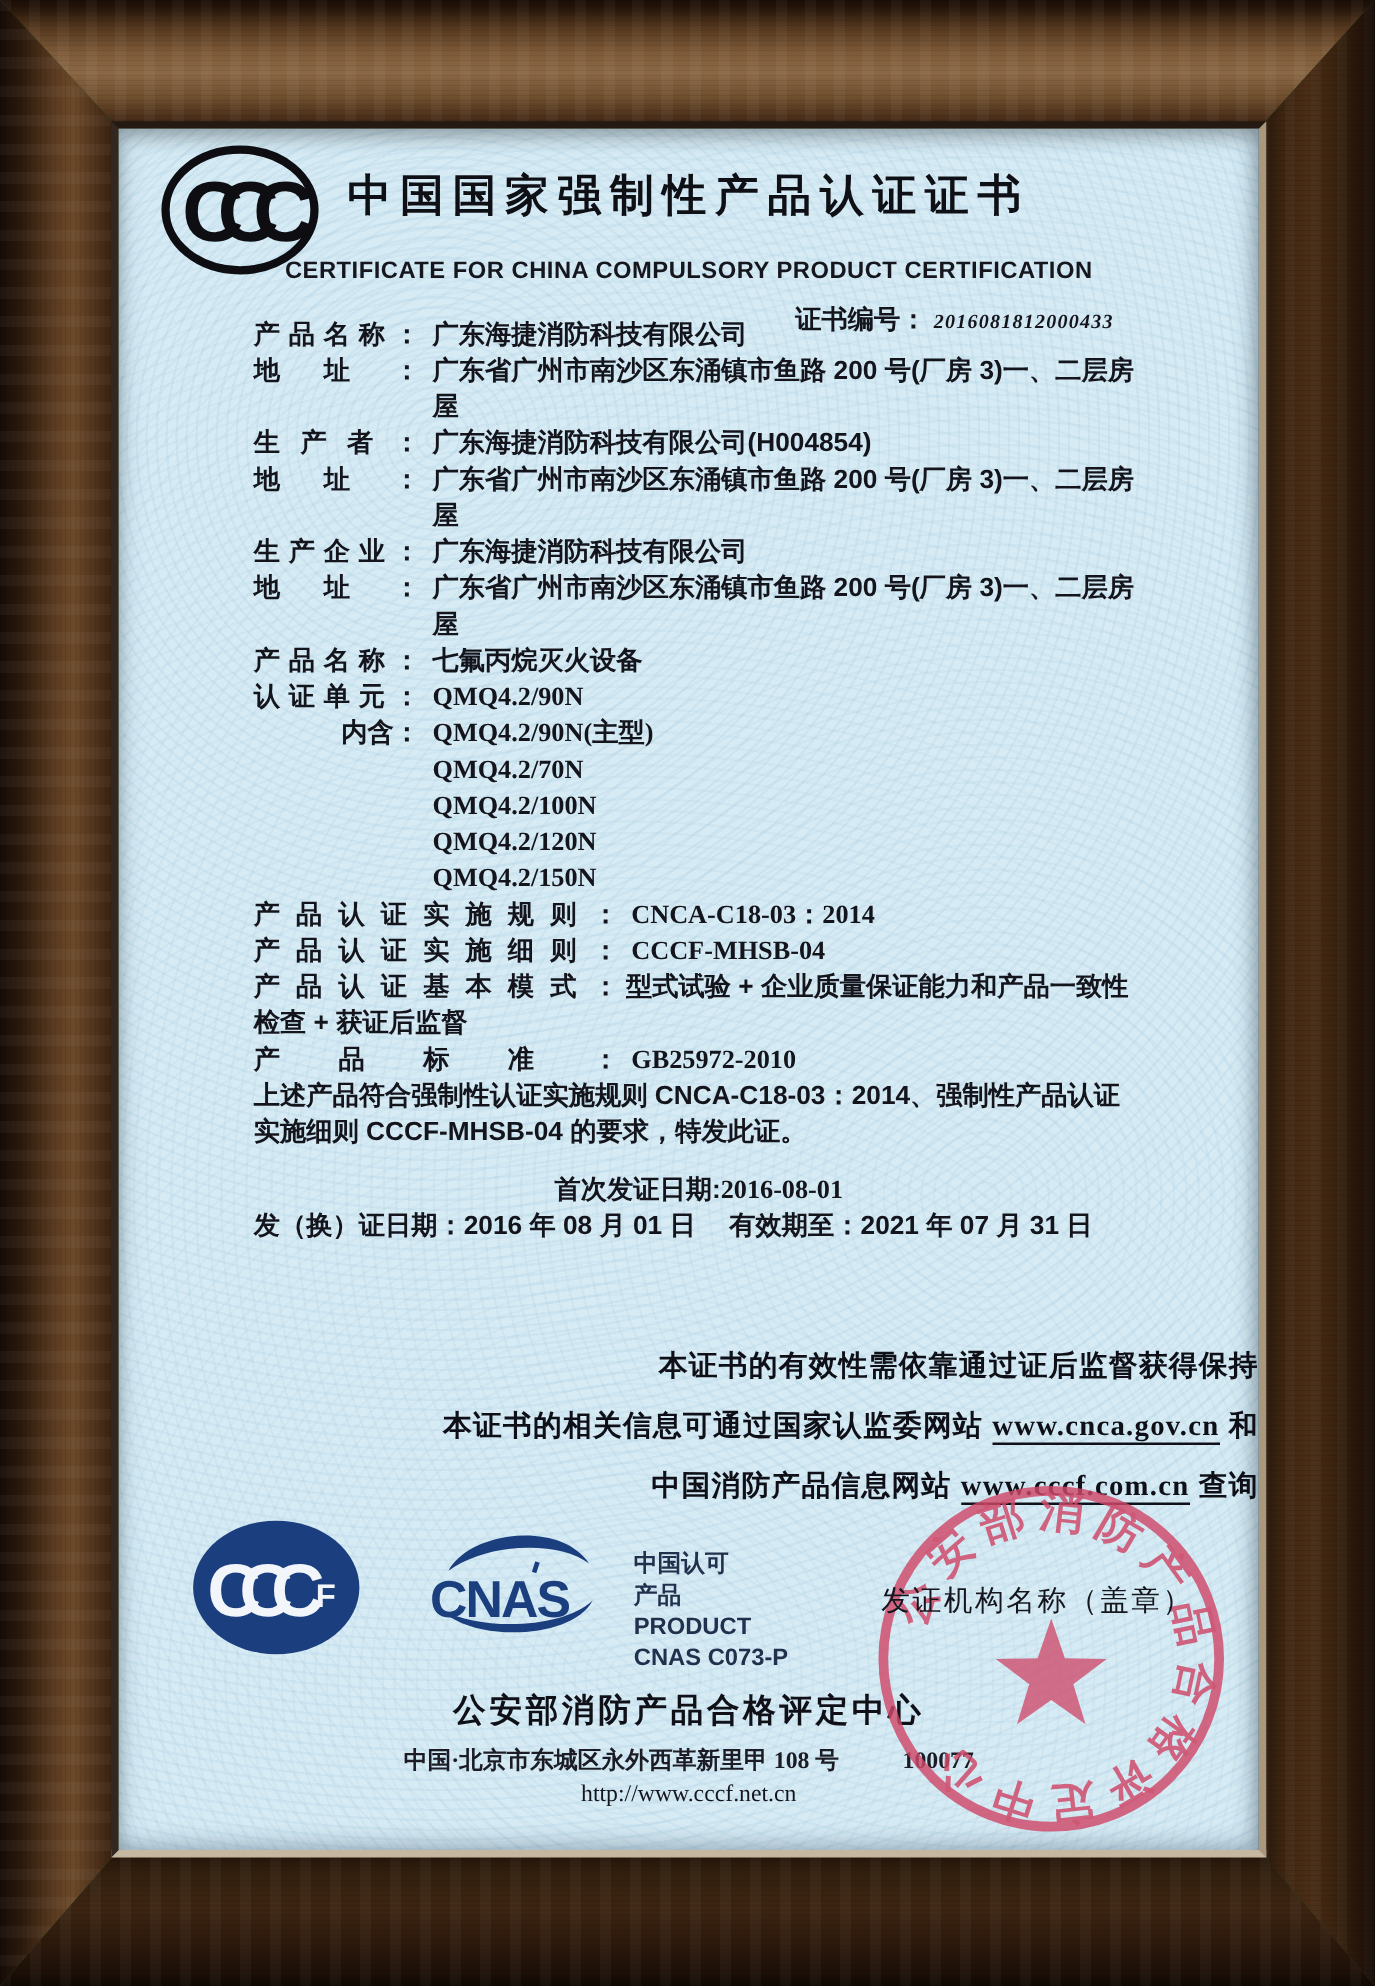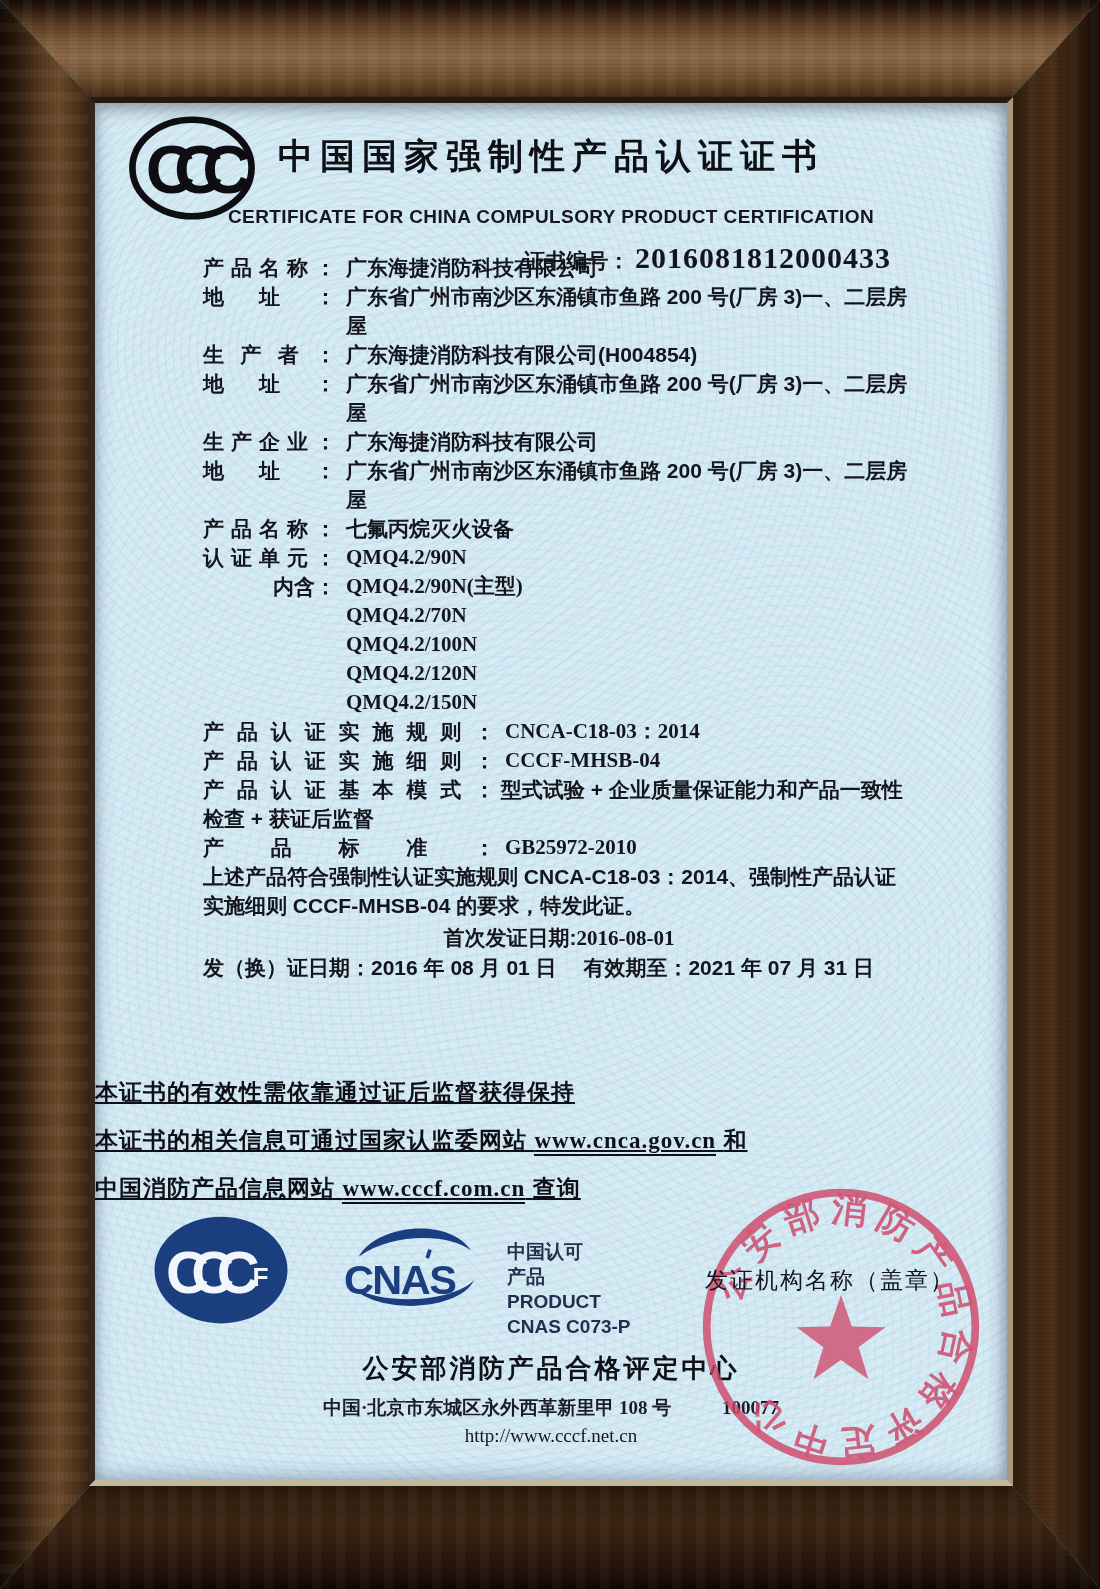"CCC" .stage { background: #14b8a6 -> #14532d }
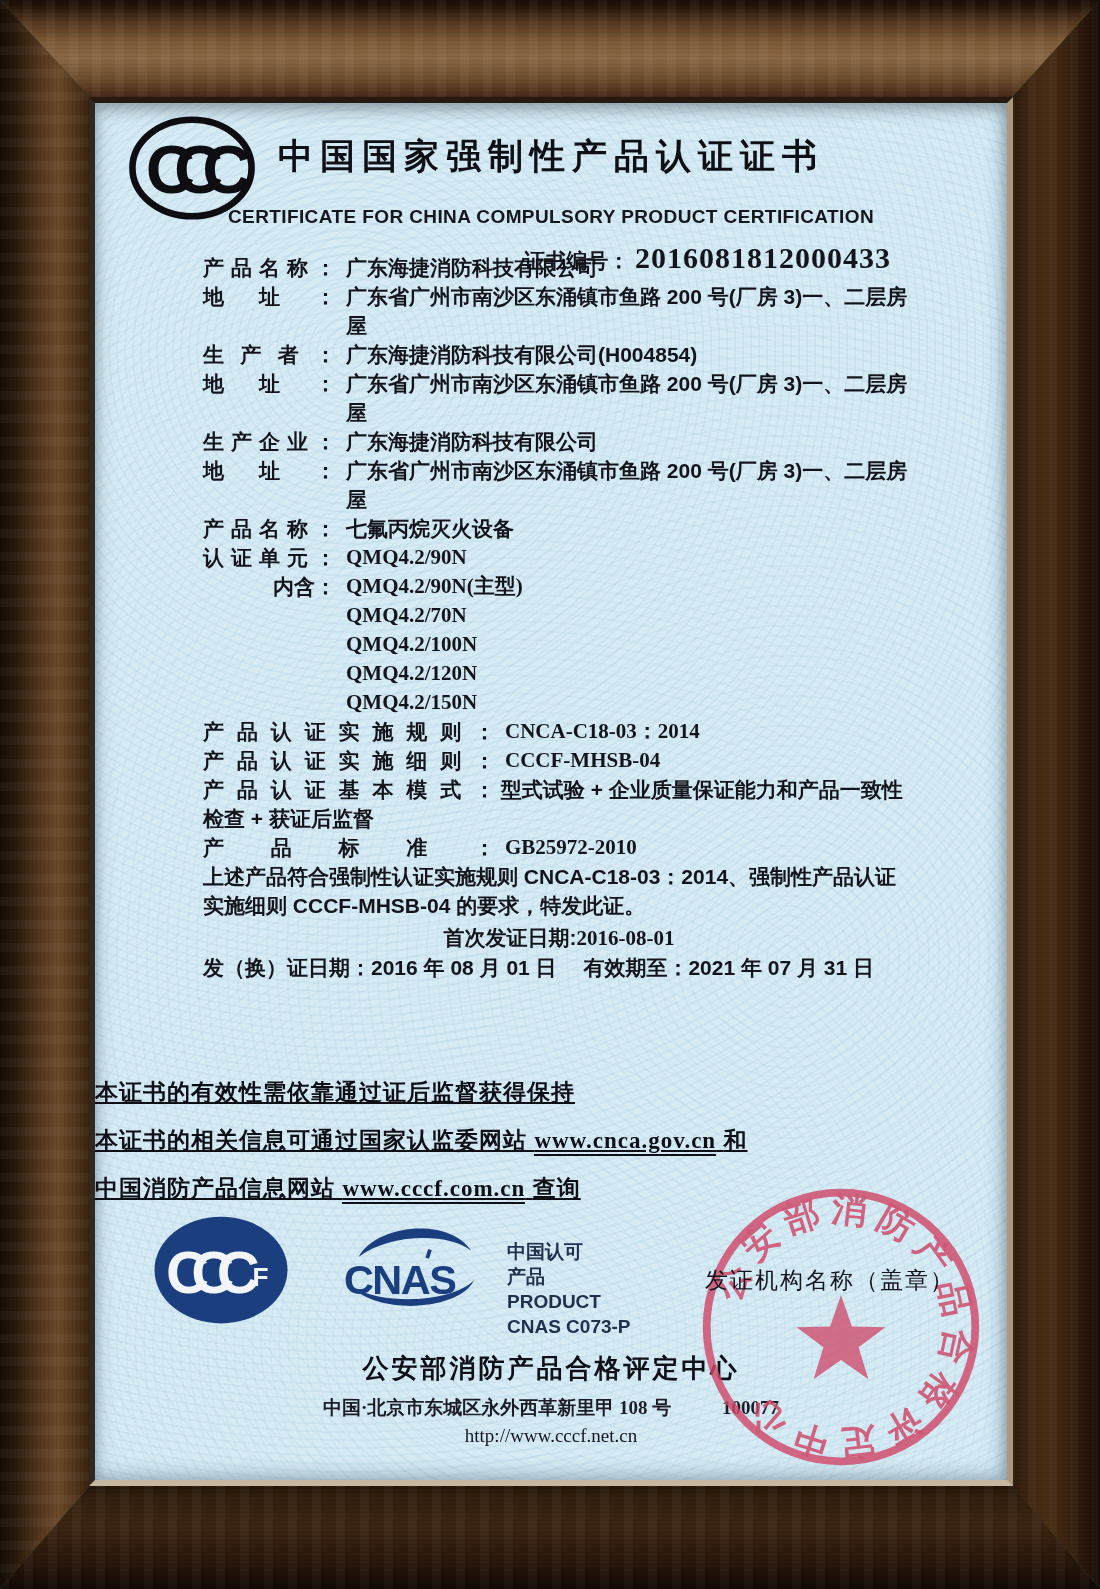"2016081812000433" .certline .num { font-size: 30px -> 16px; font-style: none -> italic }
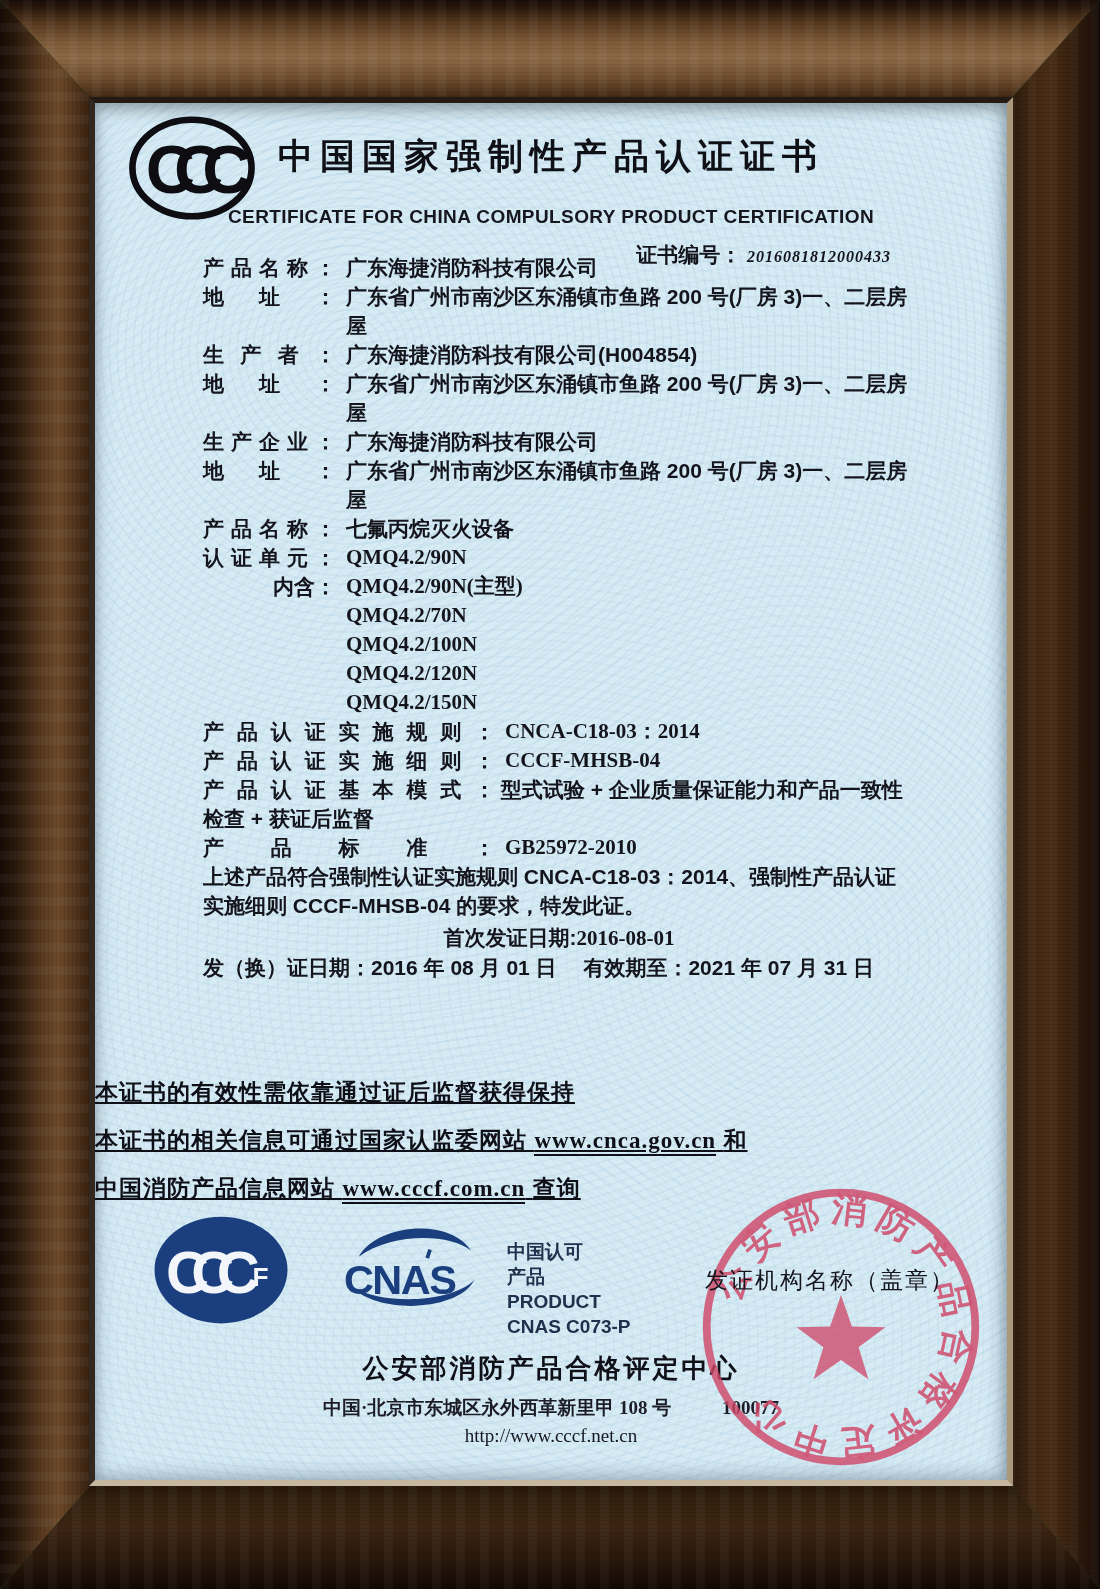"首次发证日期:2016-08-01" .center-line { margin-top: 3px -> 17px }
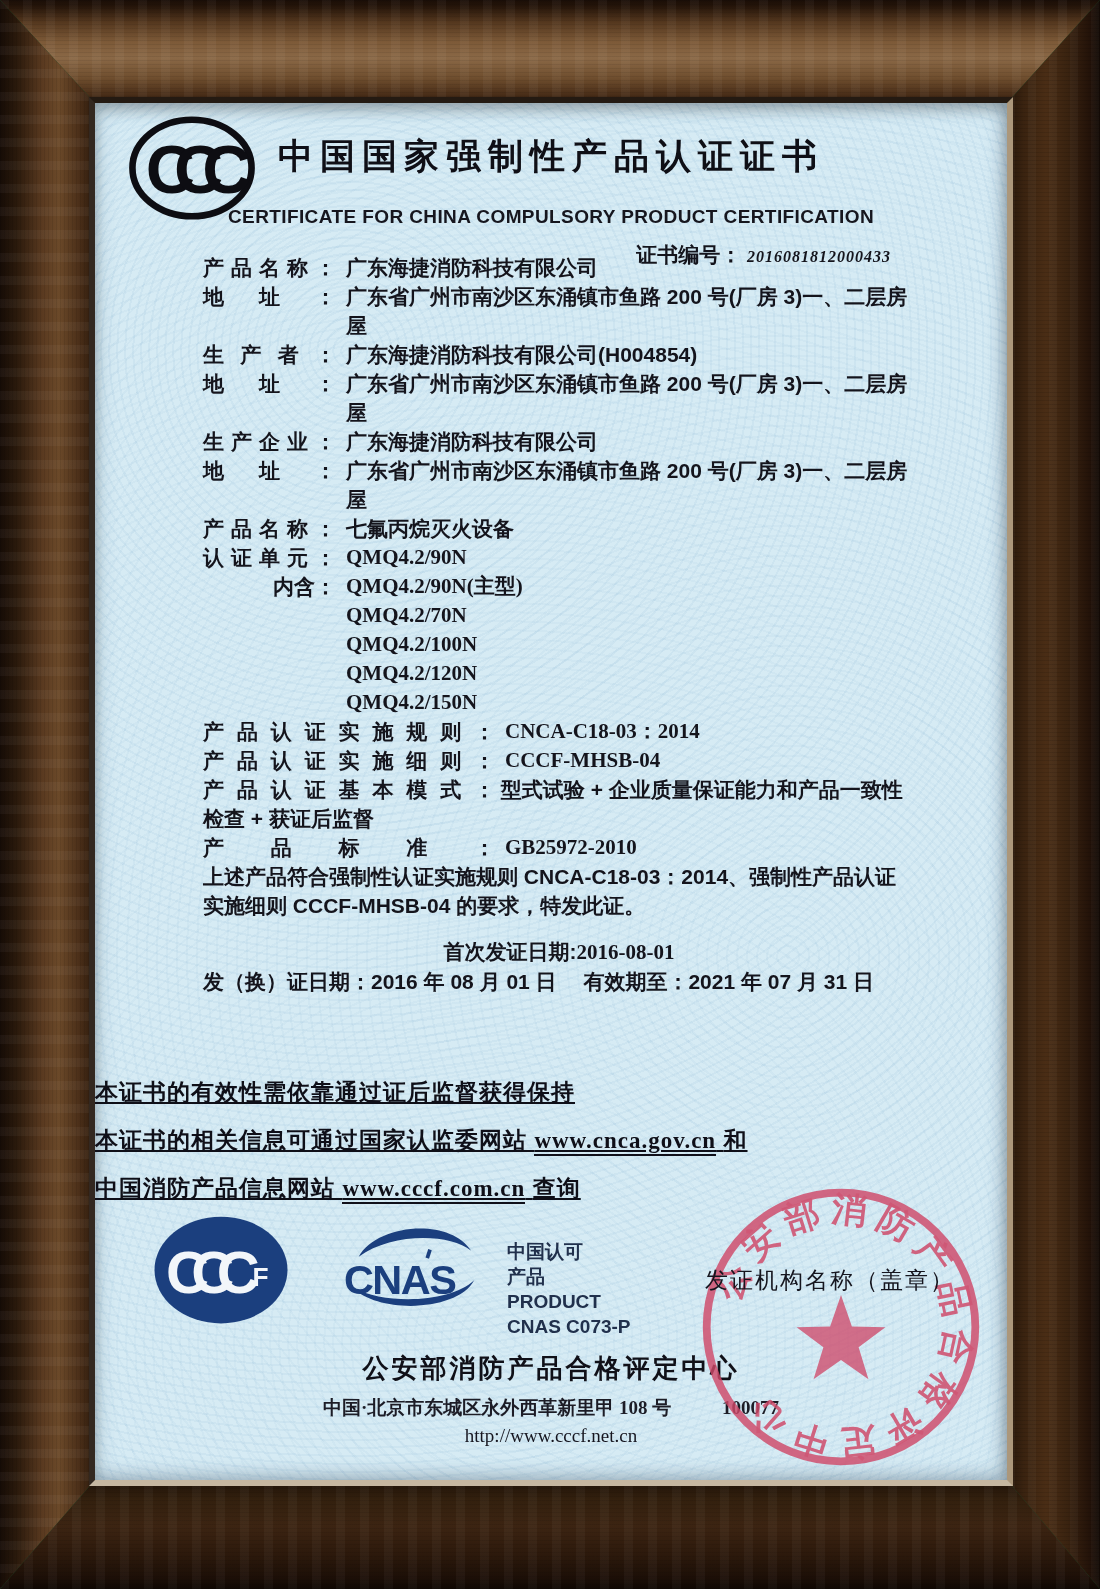"本证书的有效性需依靠通过证后监督获得保持" .notices { text-align: left -> right; text-decoration: underline -> none }
